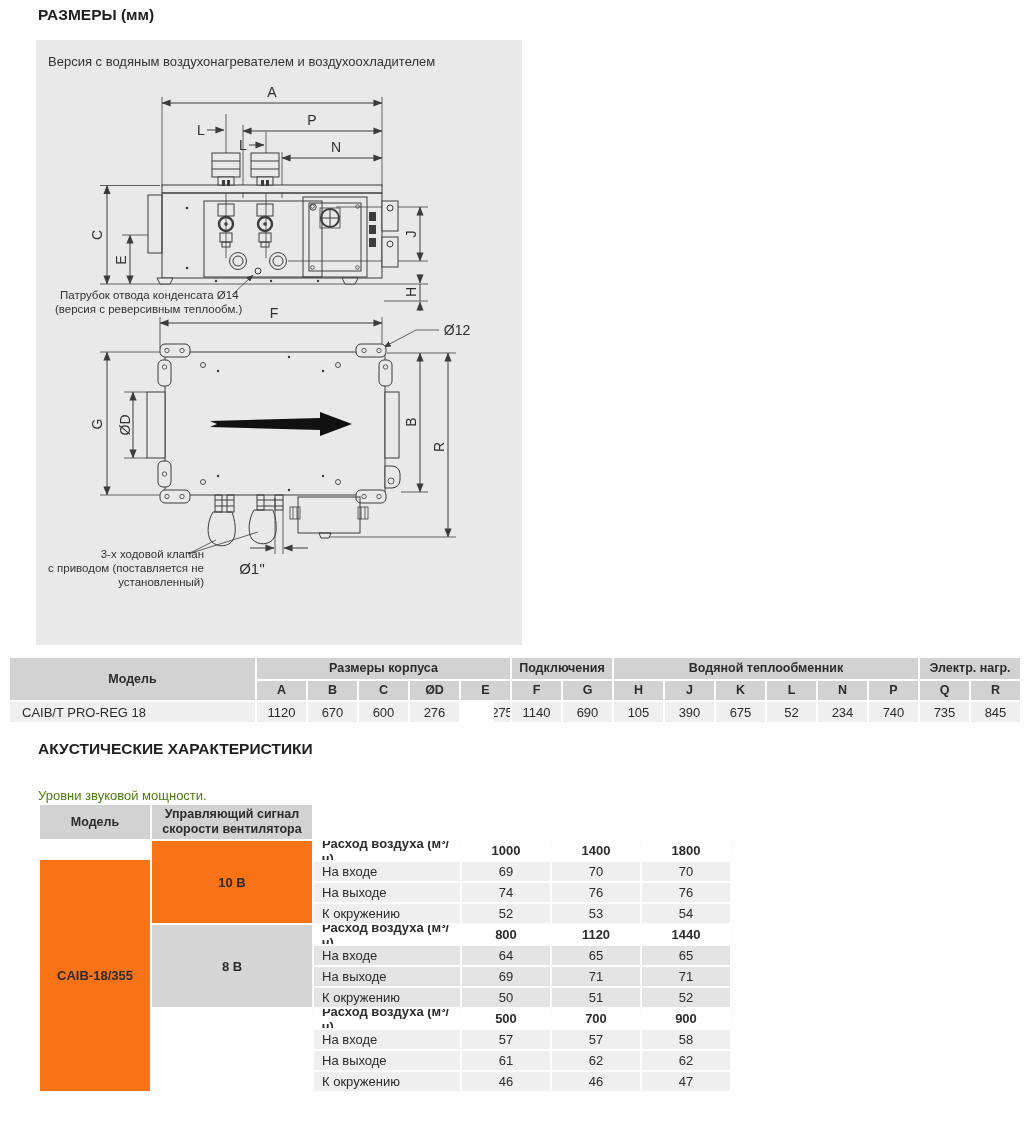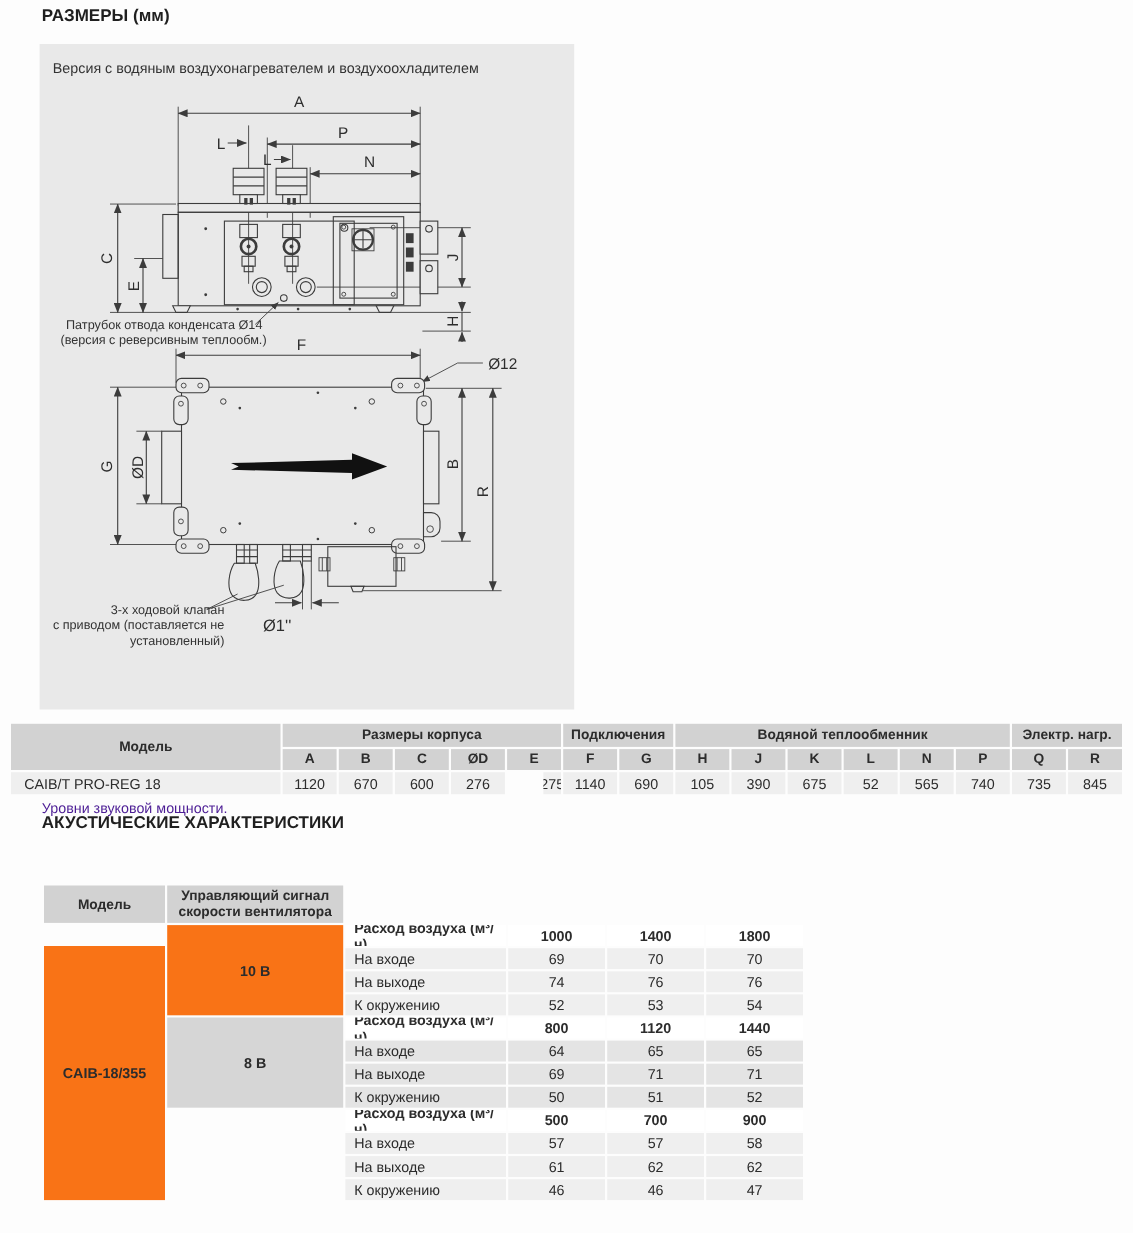"565" div.cell { text: 565 -> 234 }
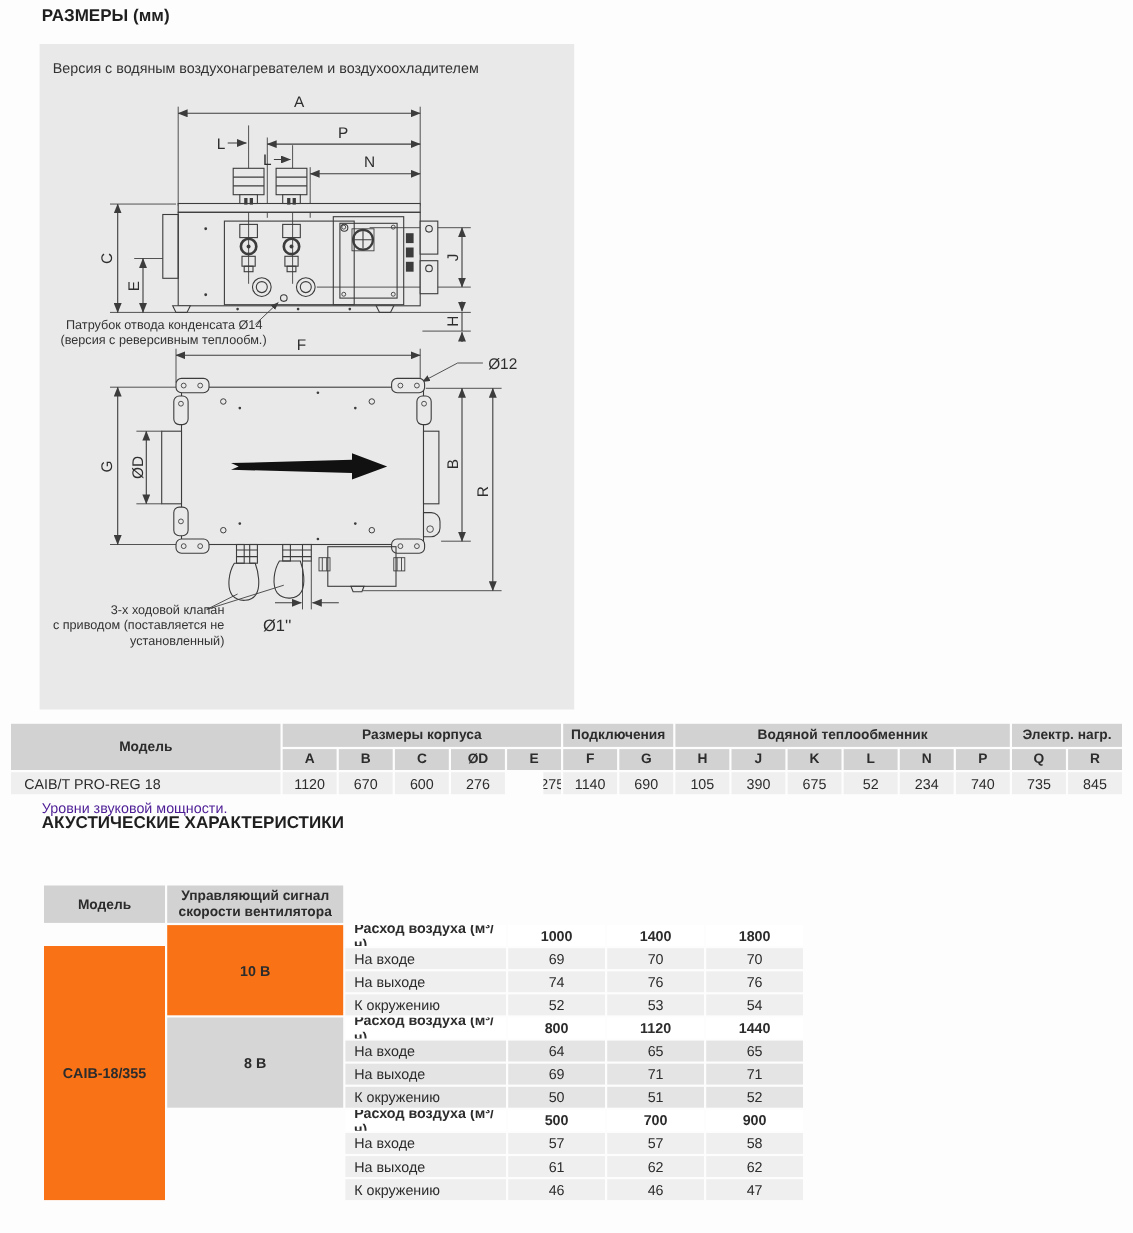"Уровни звуковой мощности." .sec-sub { color: #4c1d95 -> #4d7c0f; top: 727px -> 788px }
